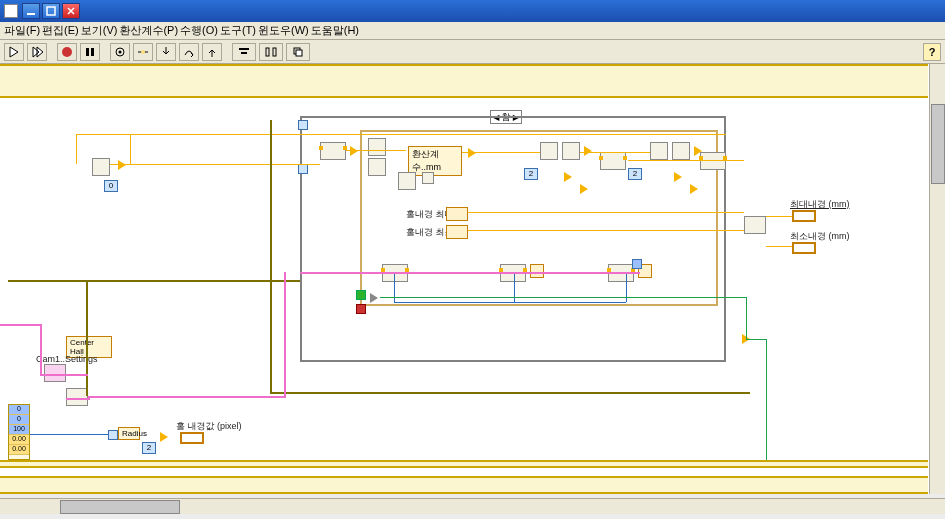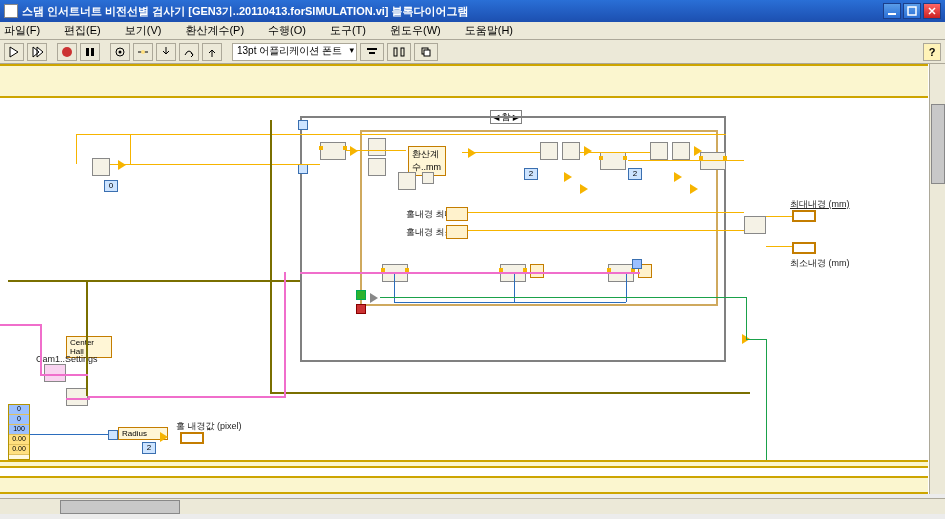"스댐 인서트너트 비전선별 검사기" div.title { html: <div>스댐 인서트너트 비전선별 검사기 [GEN3기..20110413.forSIMULATION.vi] 블록다이어그램</div> -> none }
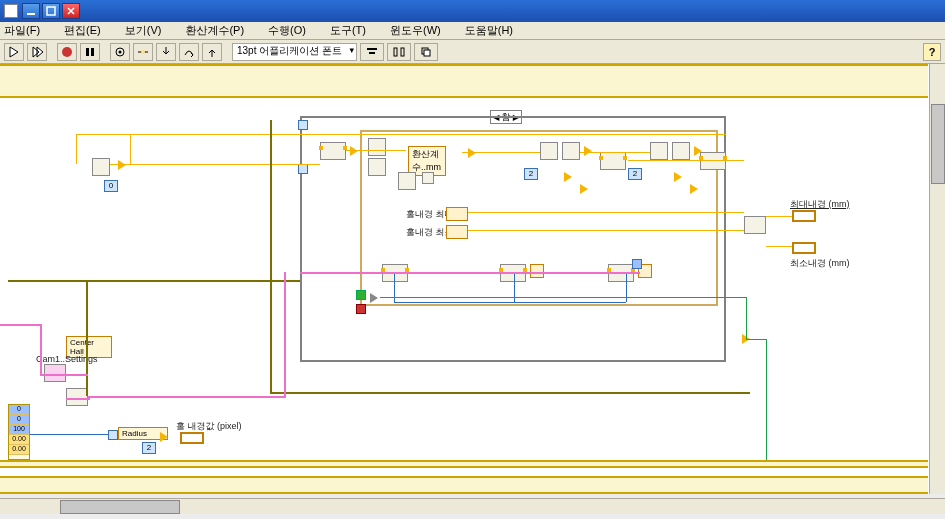"파일(F)" .menubar { gap: 24px -> 2px }
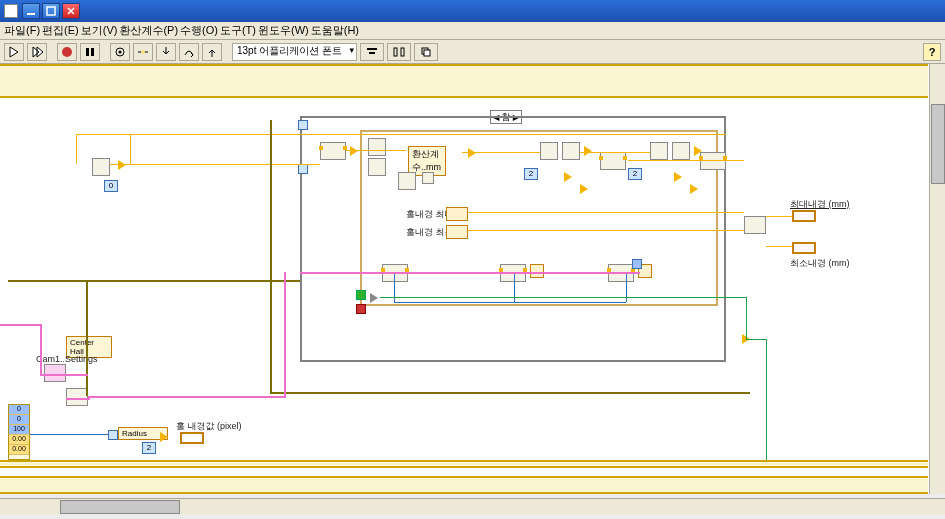"13pt 어플리케이션 폰트" div.fontsel { html: <div>13pt 어플리케이션 폰트</div> -> none }
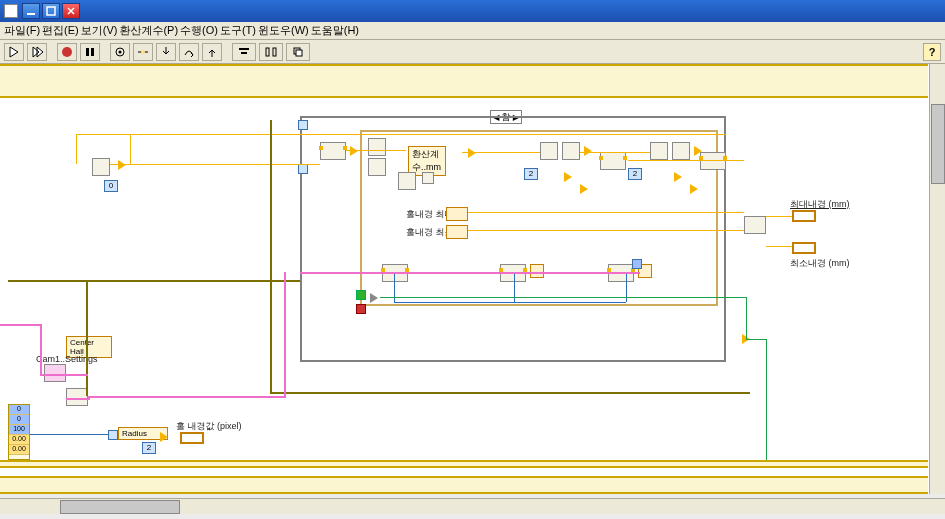"환산계수..mm" div.ctrl { width: 38px -> 54px }
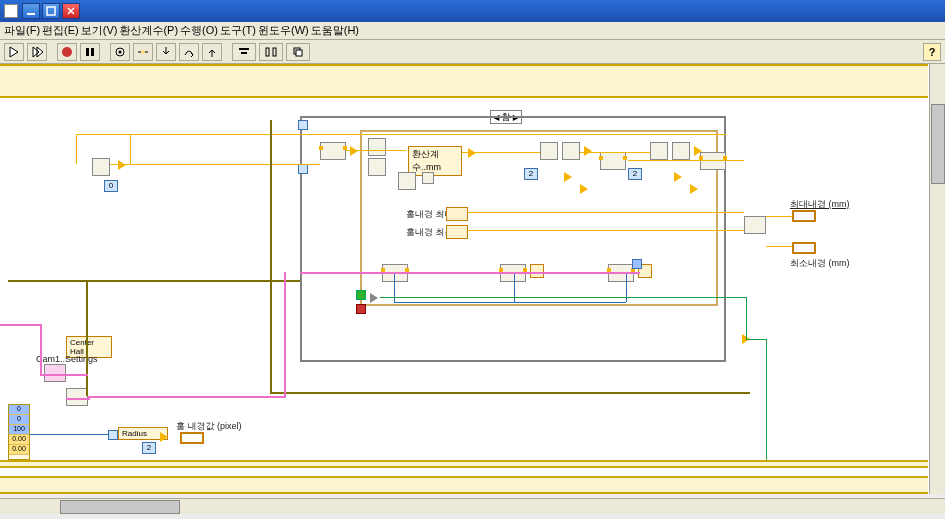"최소내경 (mm)" div.label { margin-top: 27px -> none }
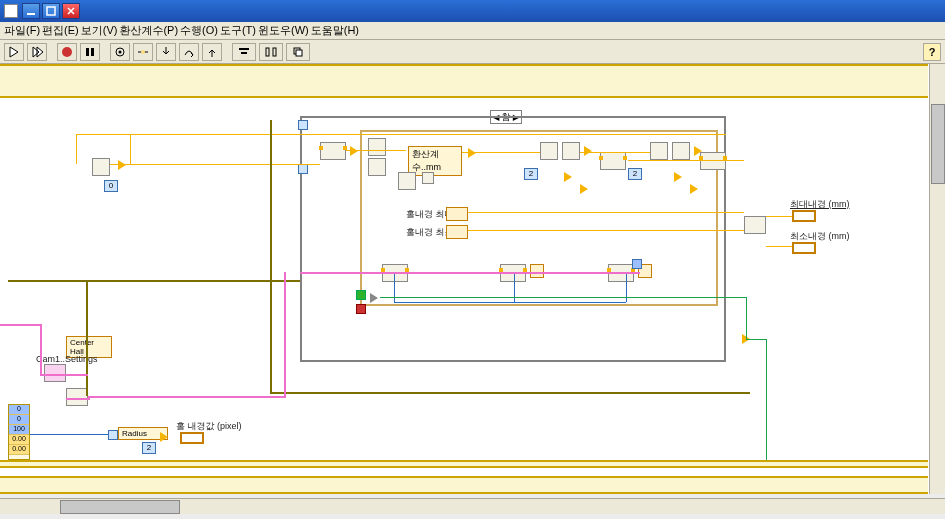"Radius" div.ctrl { width: 50px -> 22px }
